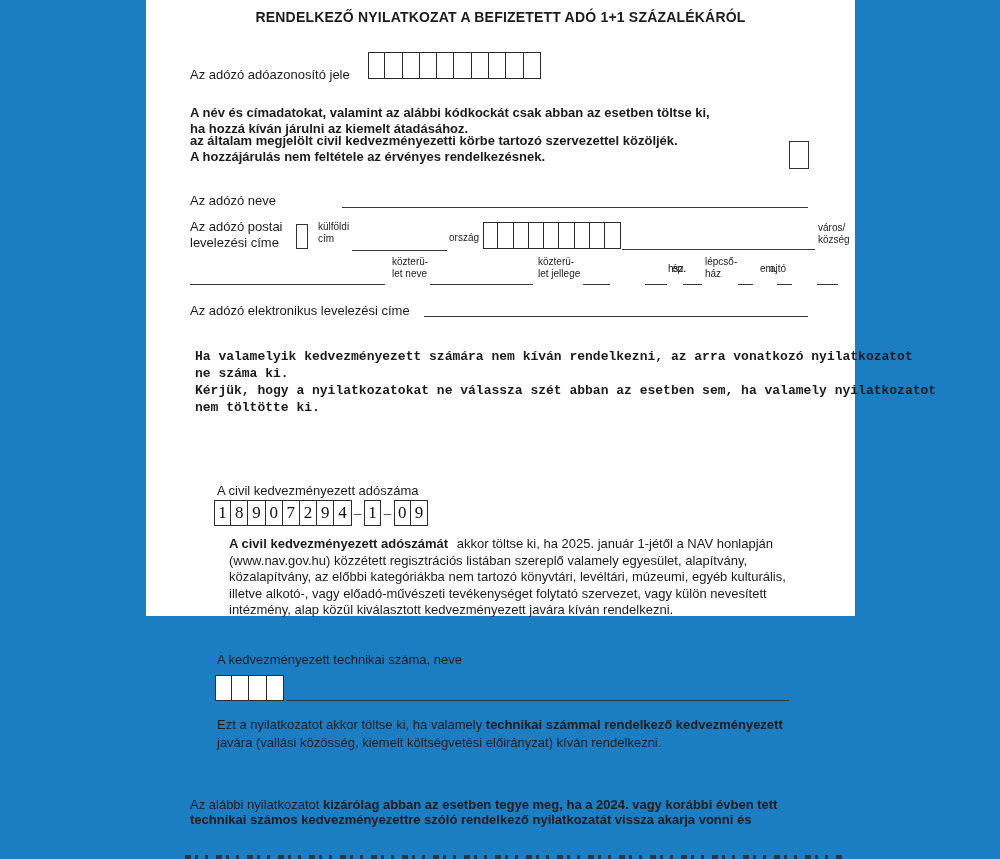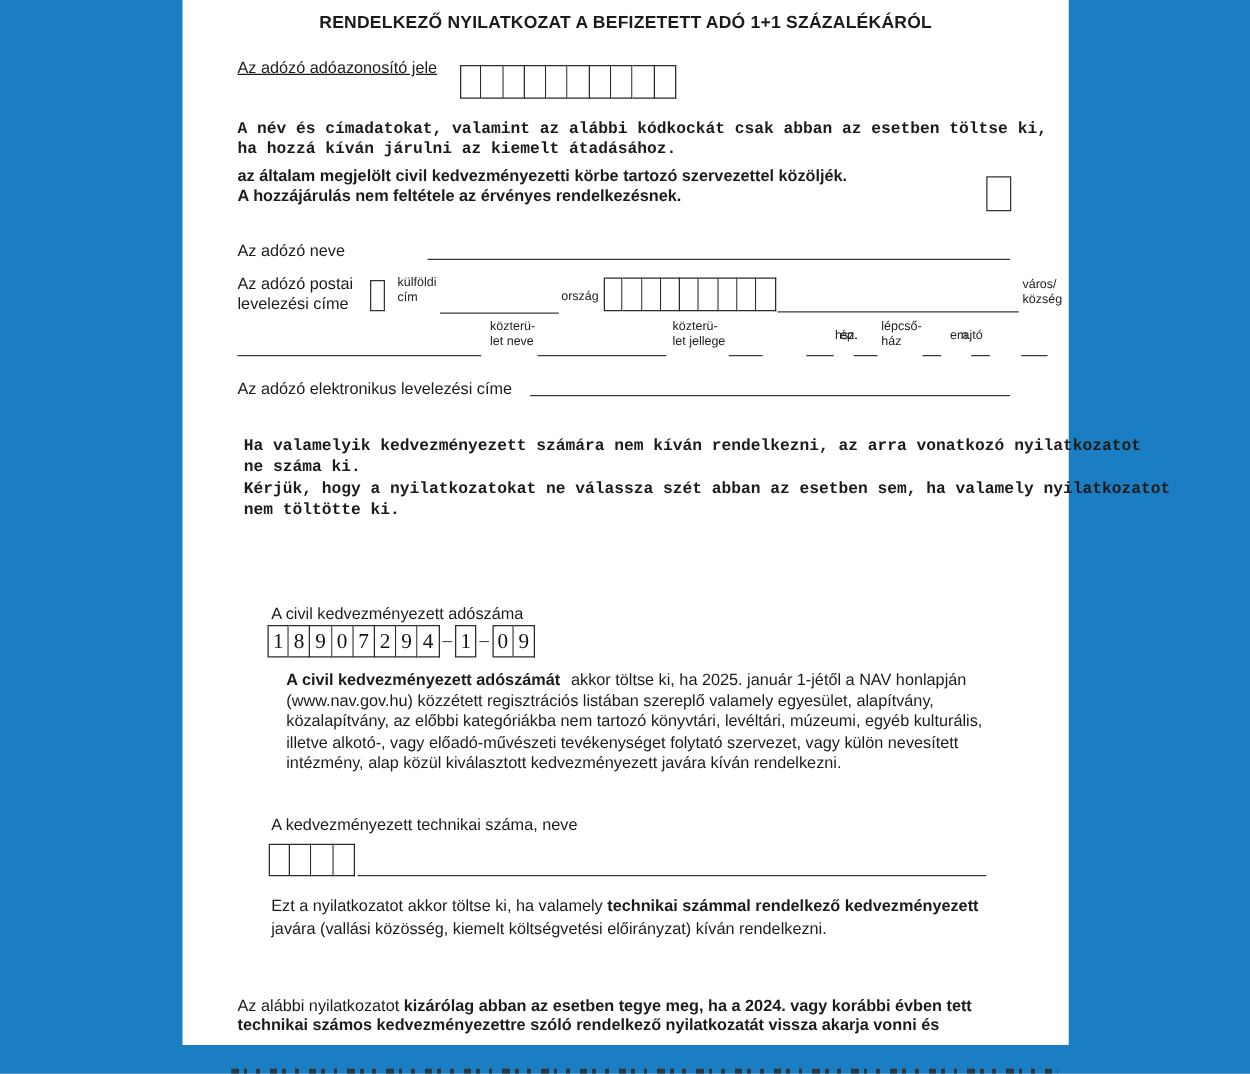"RENDELKEZŐ NYILATKOZAT A BEFIZETETT ADÓ" .page { height: 836px -> 616px }
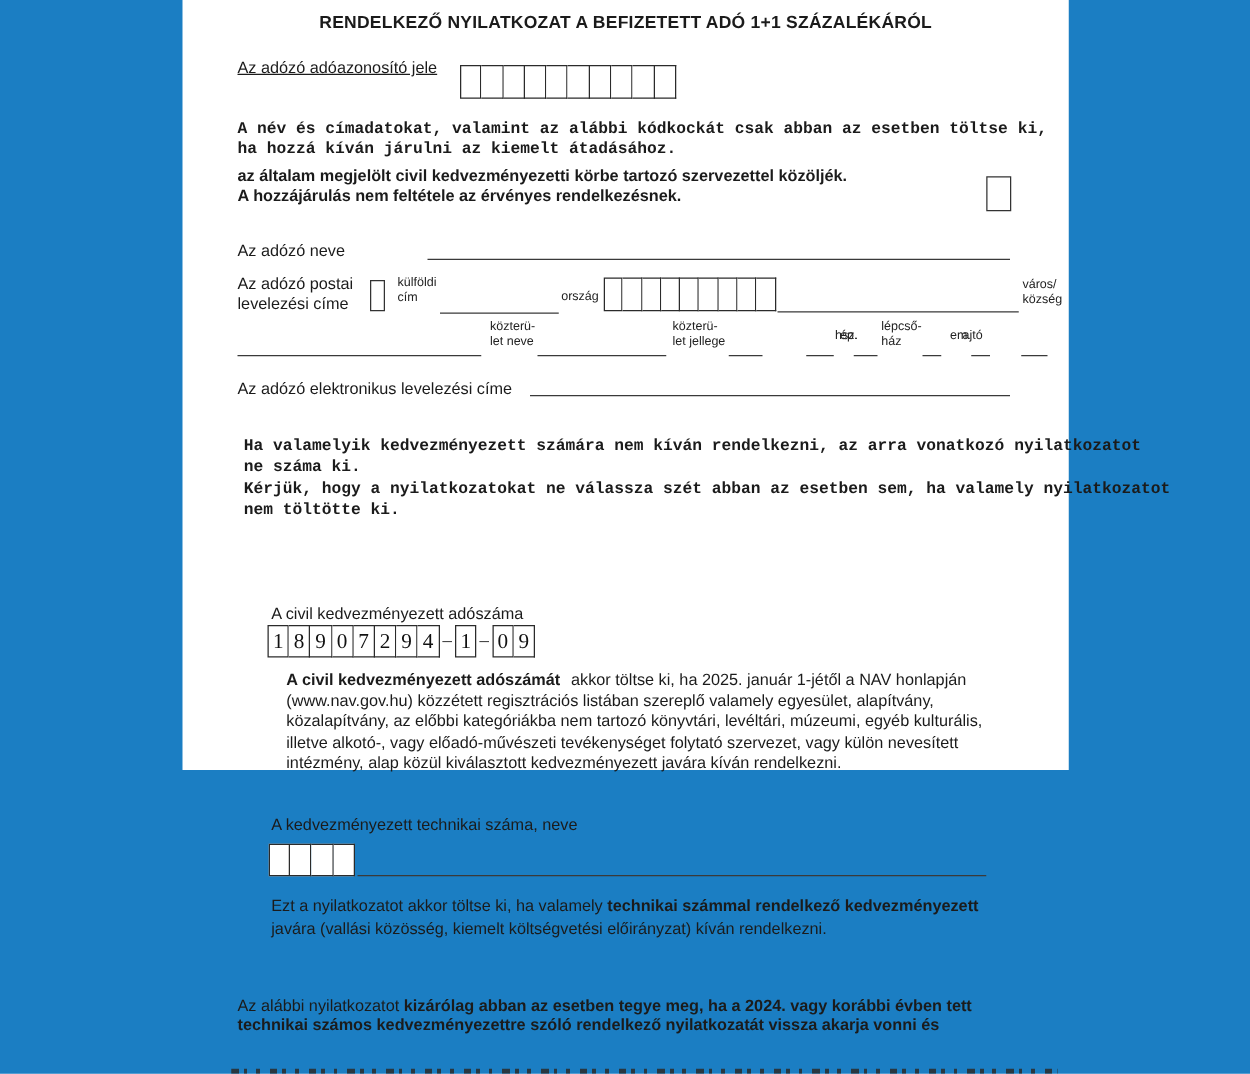"Az adózó adóazonosító jele" div.abs { text-decoration: underline -> none; top: 46px -> 67px }
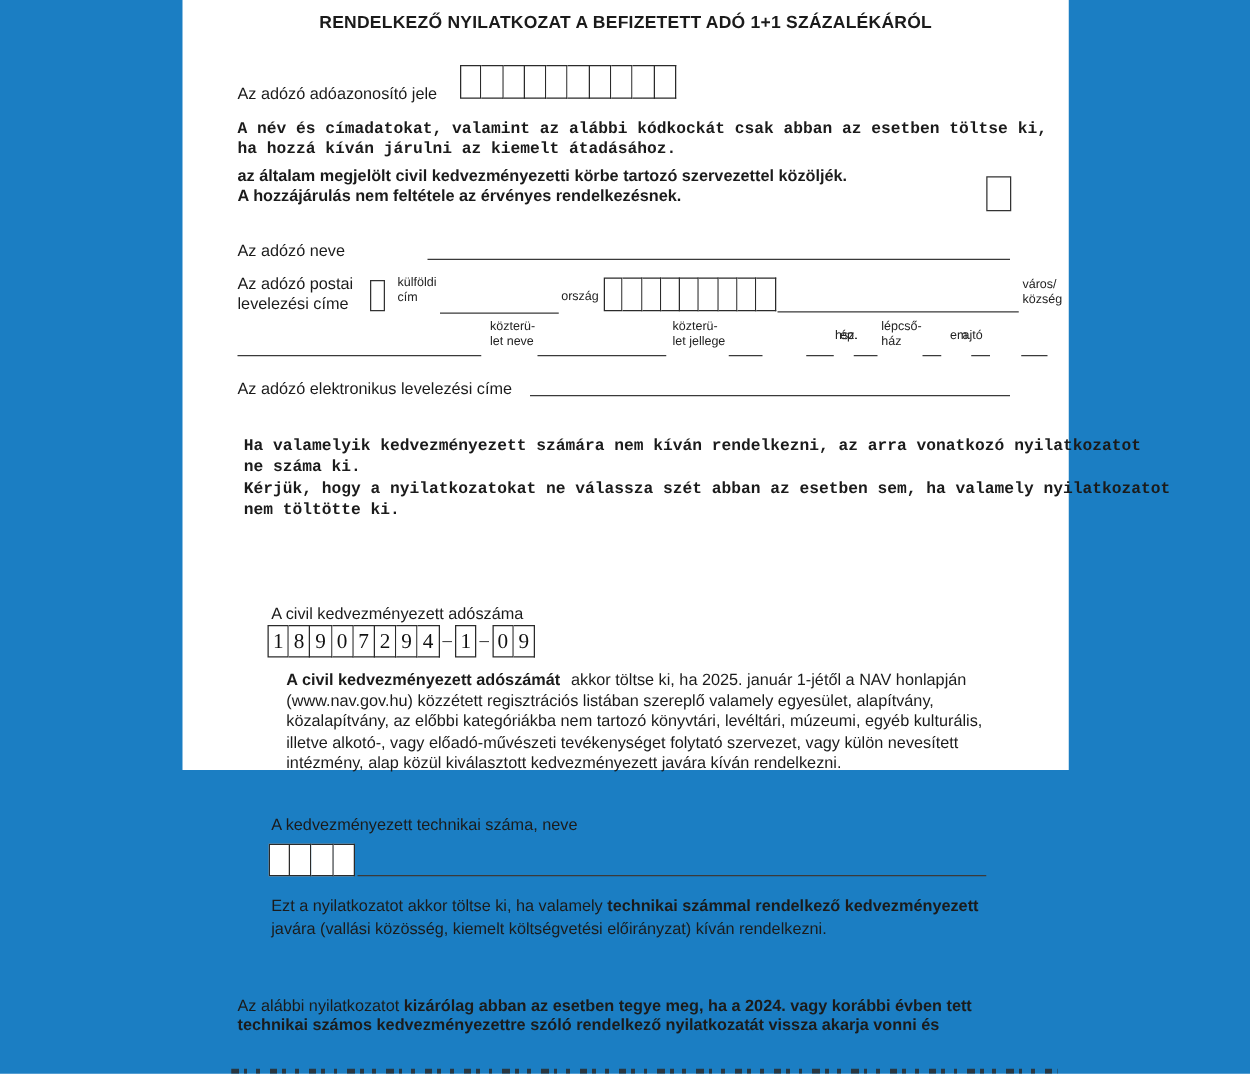"A név és címadatokat, valamint" div.abs { font-family: Liberation Mono, monospace -> none; top: 95px -> 105px }
